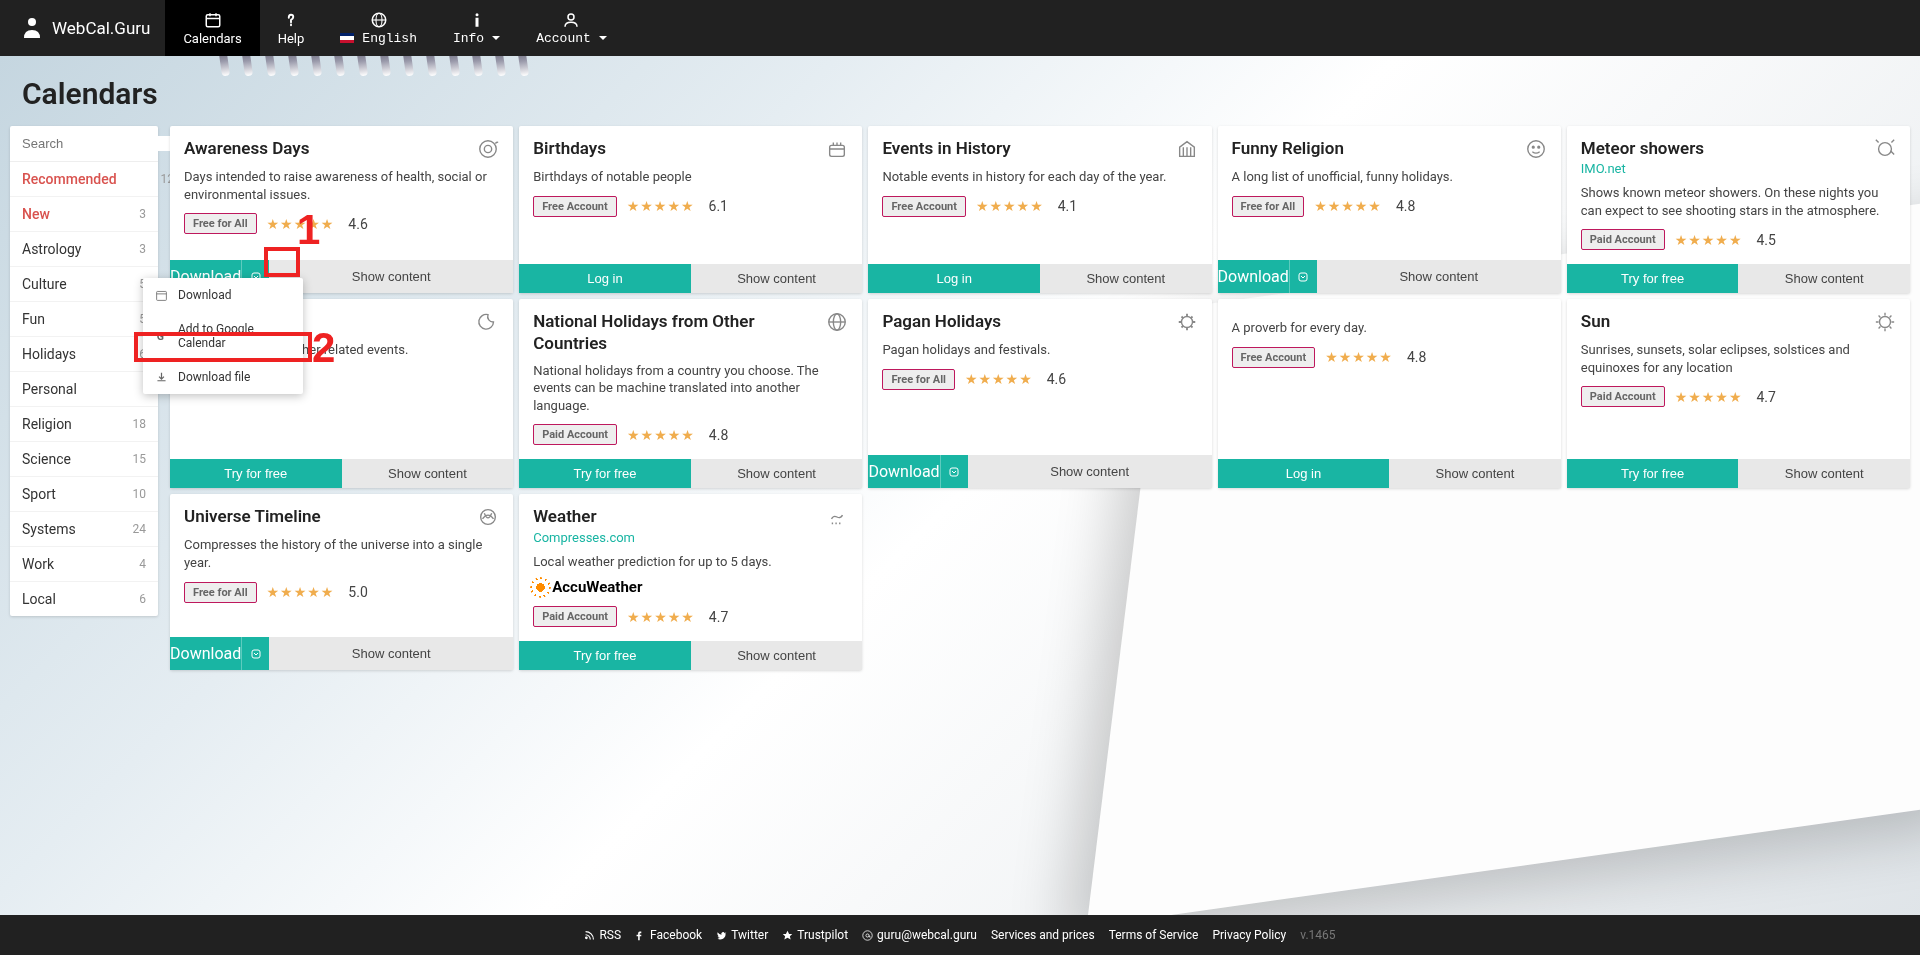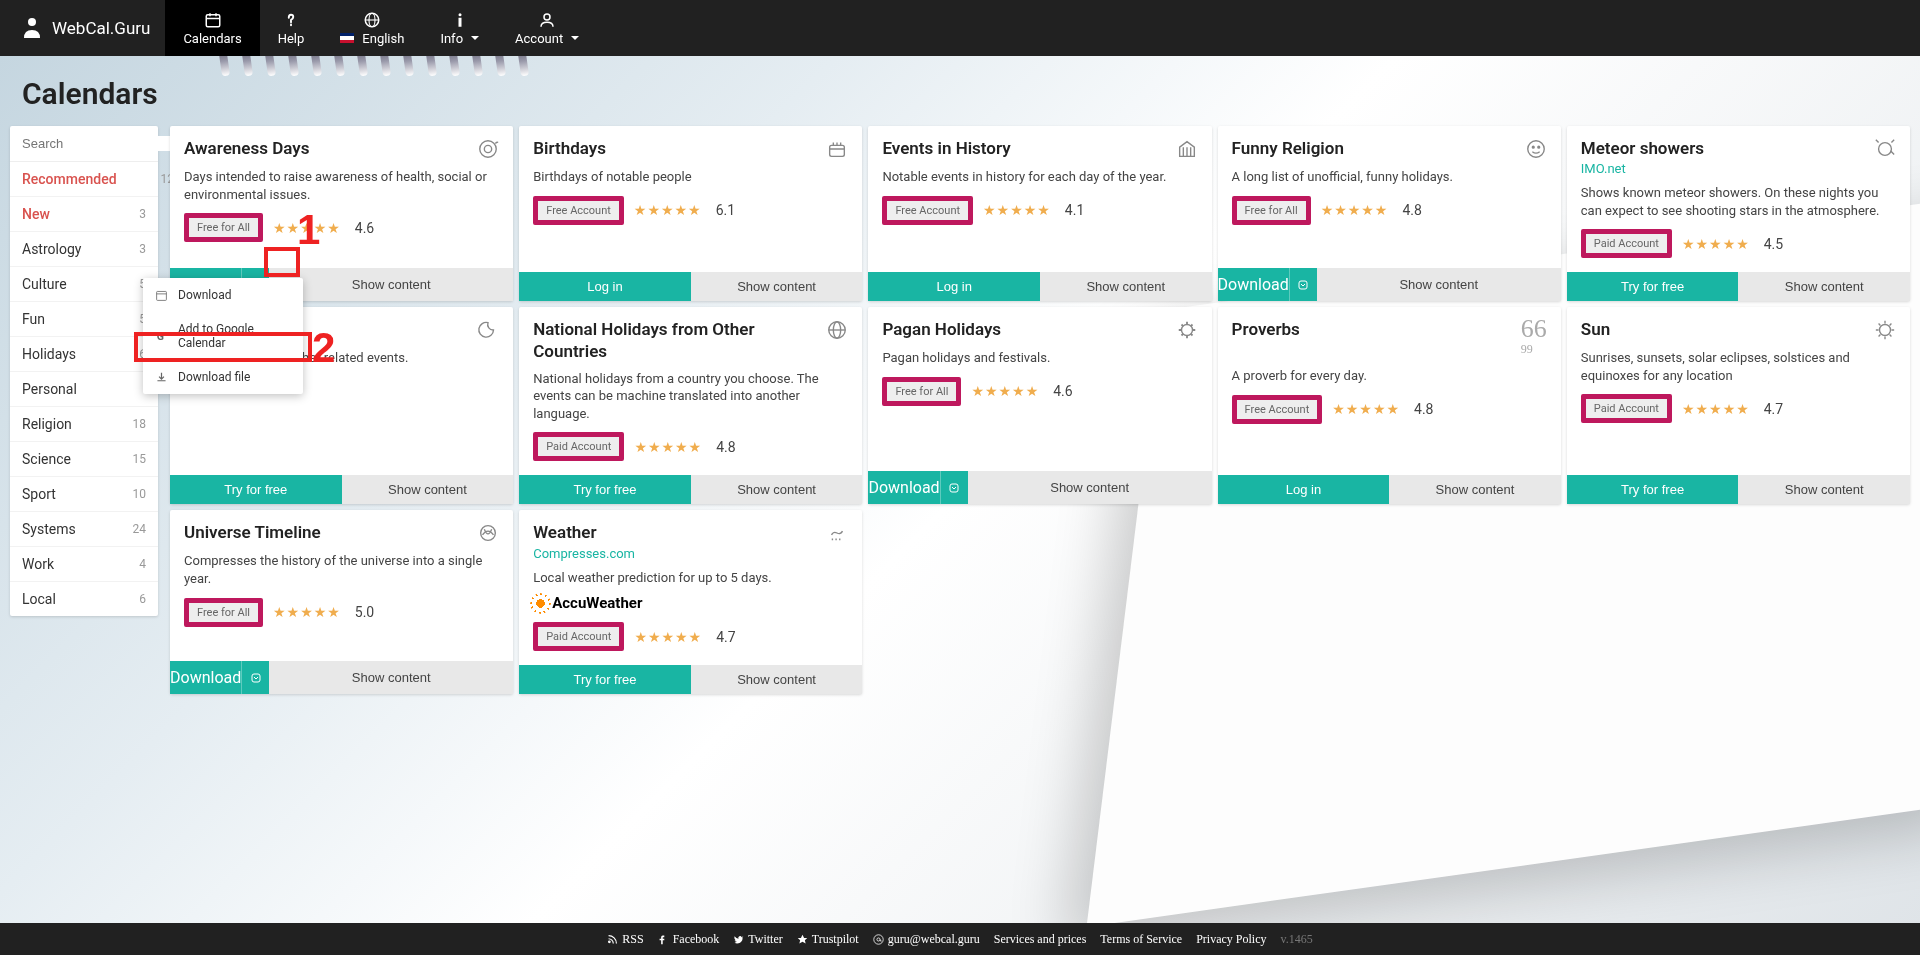"English" .nav-row { font-family: none -> Liberation Mono, monospace }
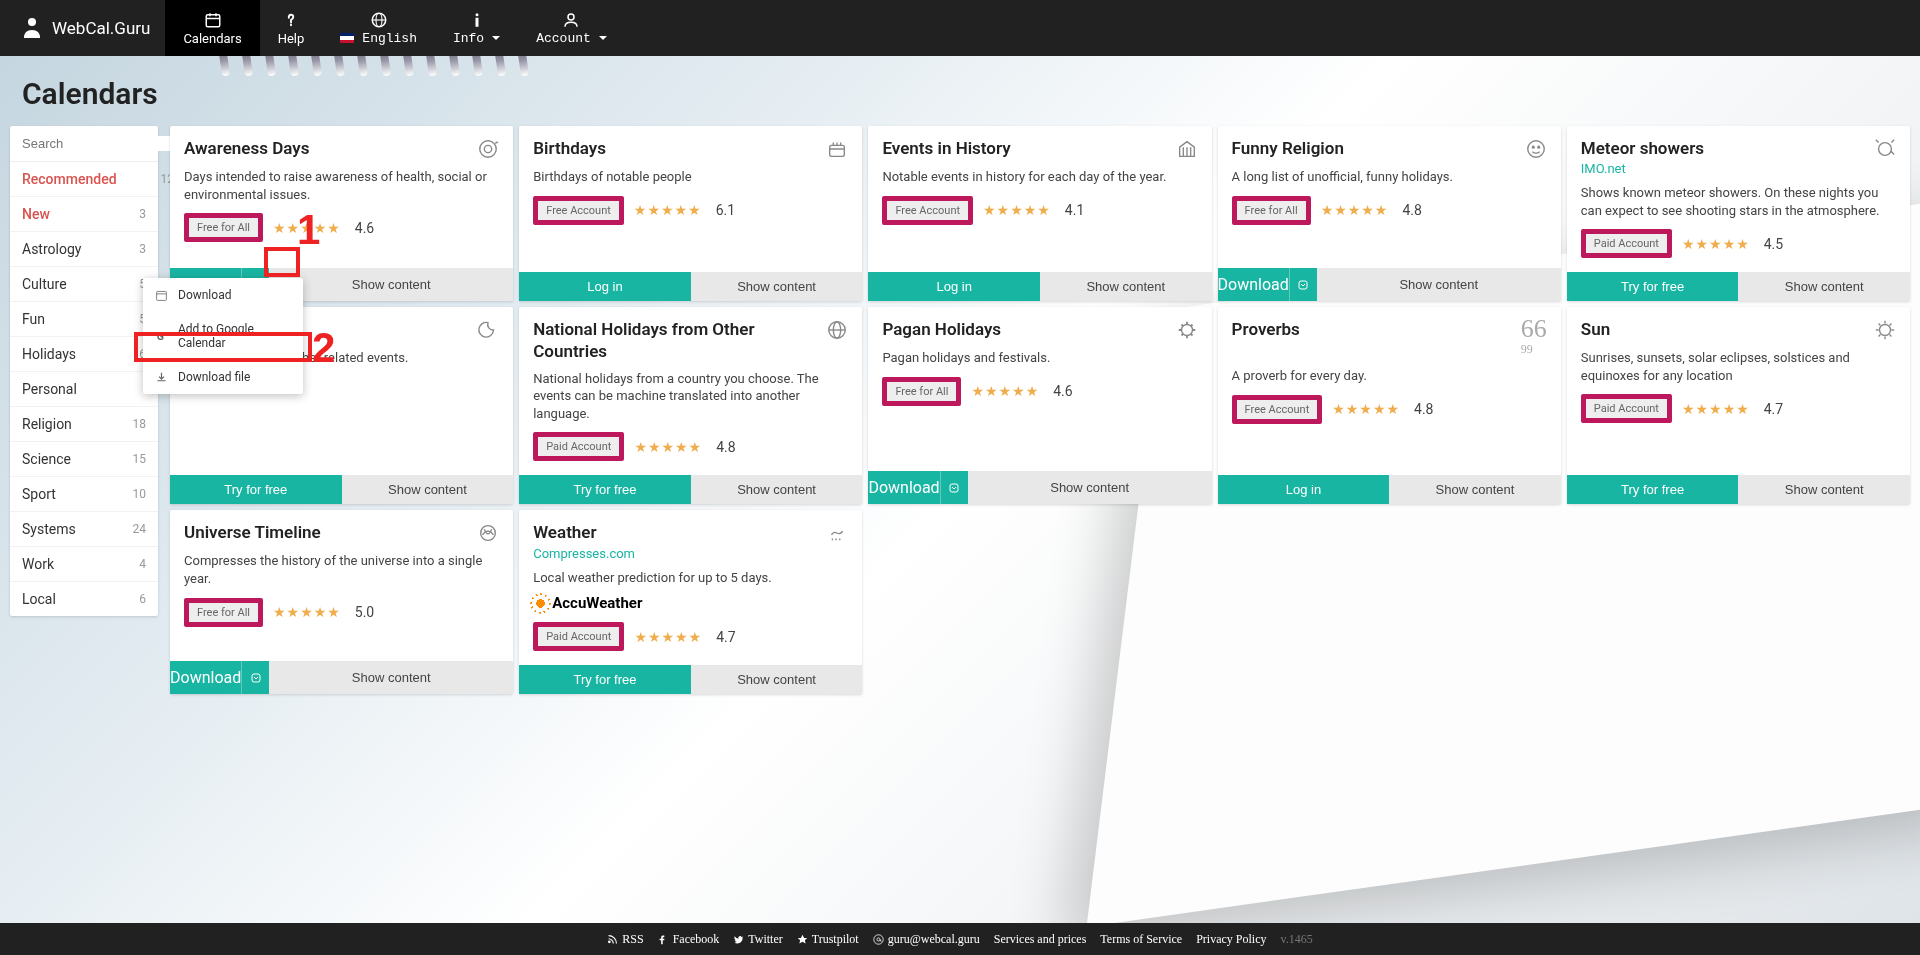"Free Account" .pill { border: 5px solid #be185d -> 1px solid #be185d; font-weight: none -> bold }
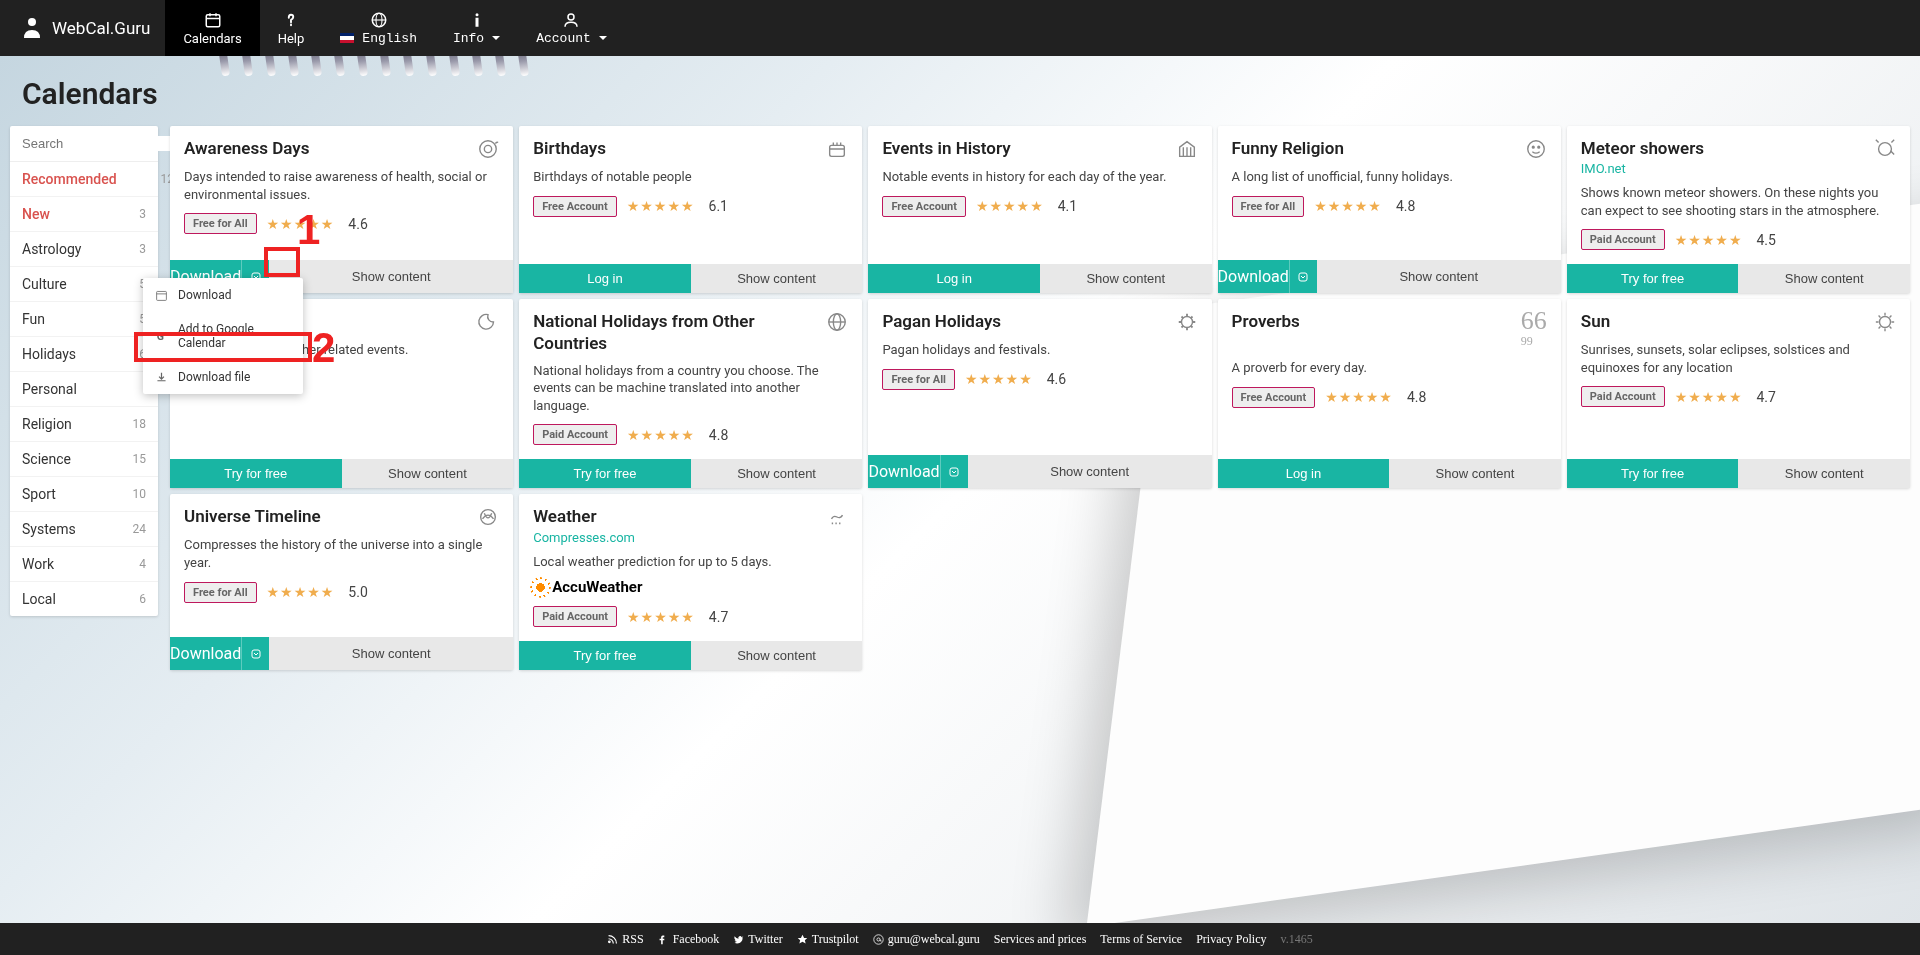"Proverbs" div.card-head { html: <div> <div> <div>Proverbs</div> </div> <div>66<div>99</div></div> </div> -> none }
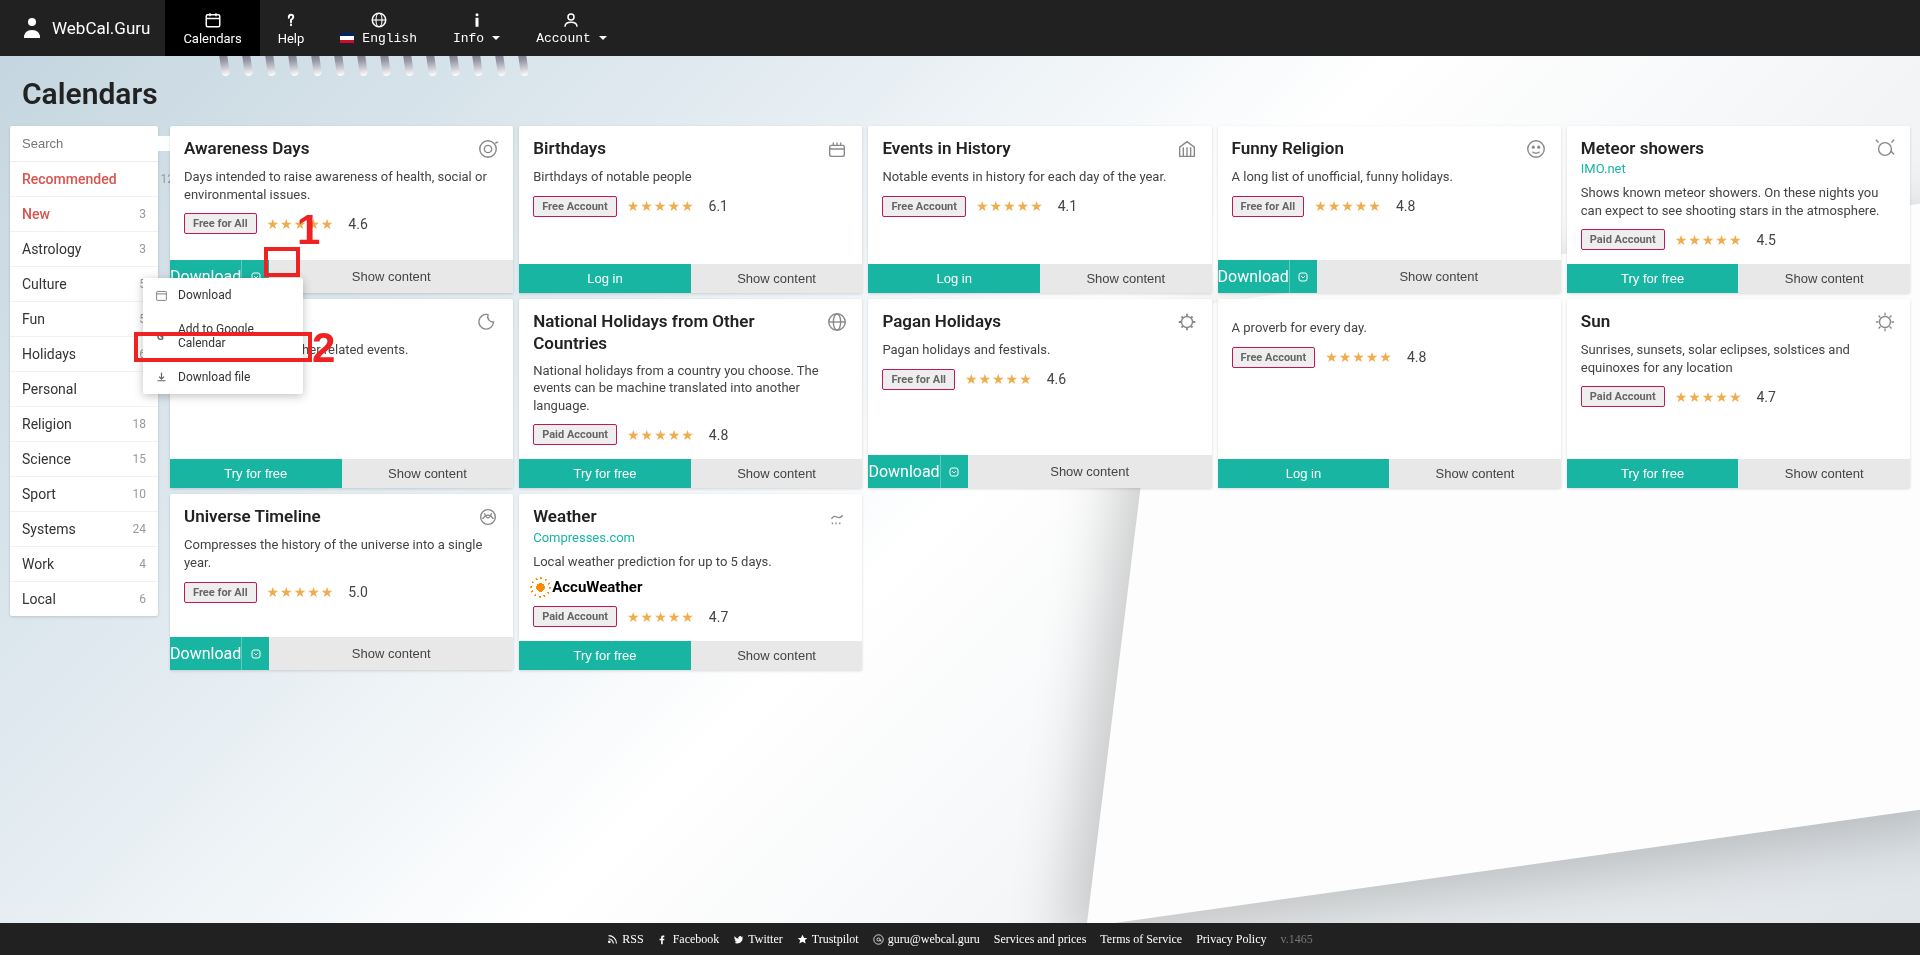"RSS" .footer { font-family: Liberation Serif, serif -> none; height: 32px -> 40px }
